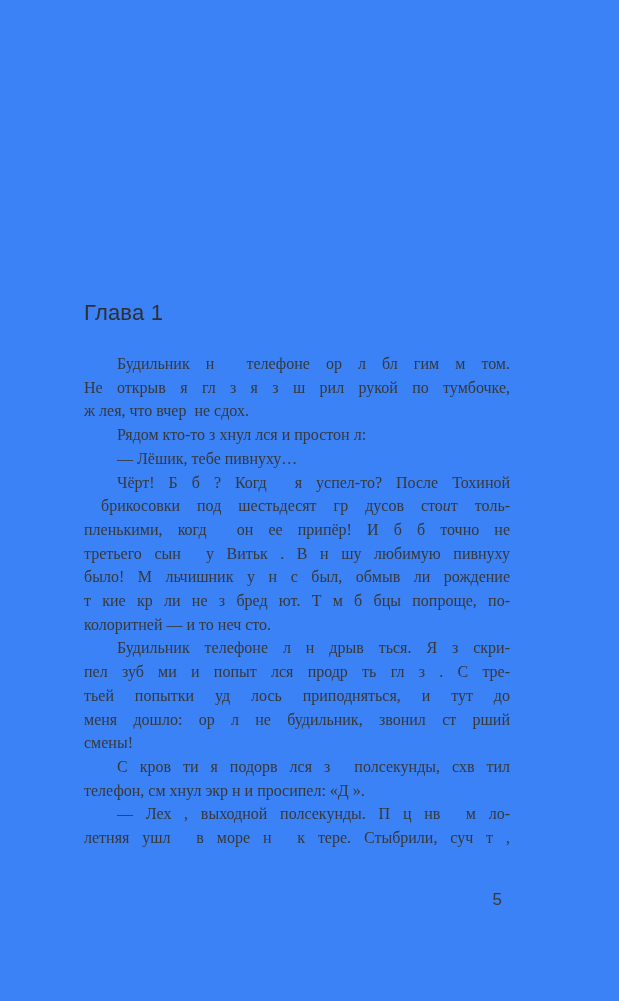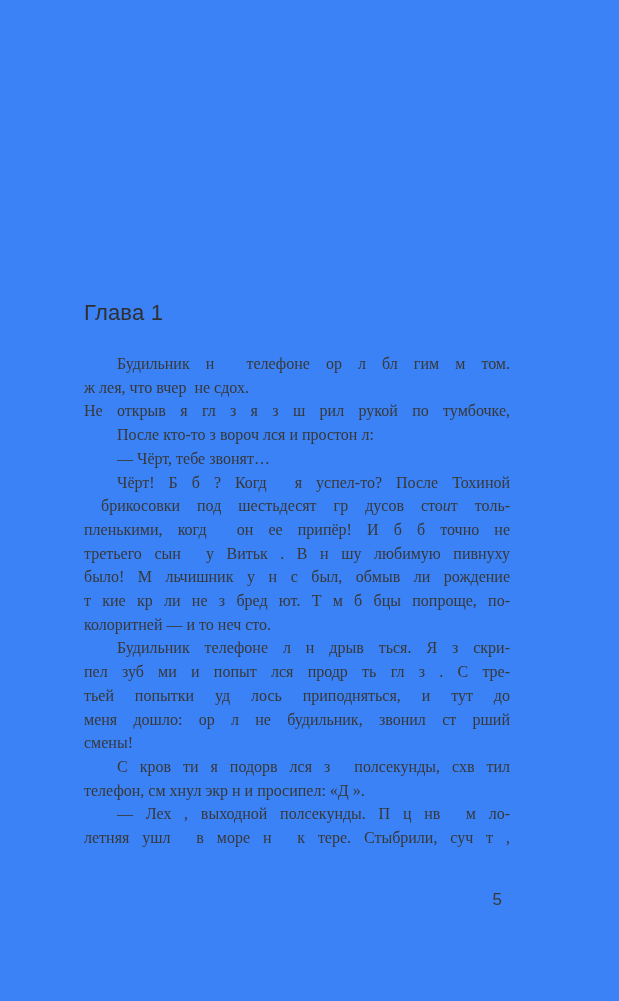"ж лея, что вчер не" div.text-line { order: before "Не открыв я гл з" -> after "Не открыв я гл з" }
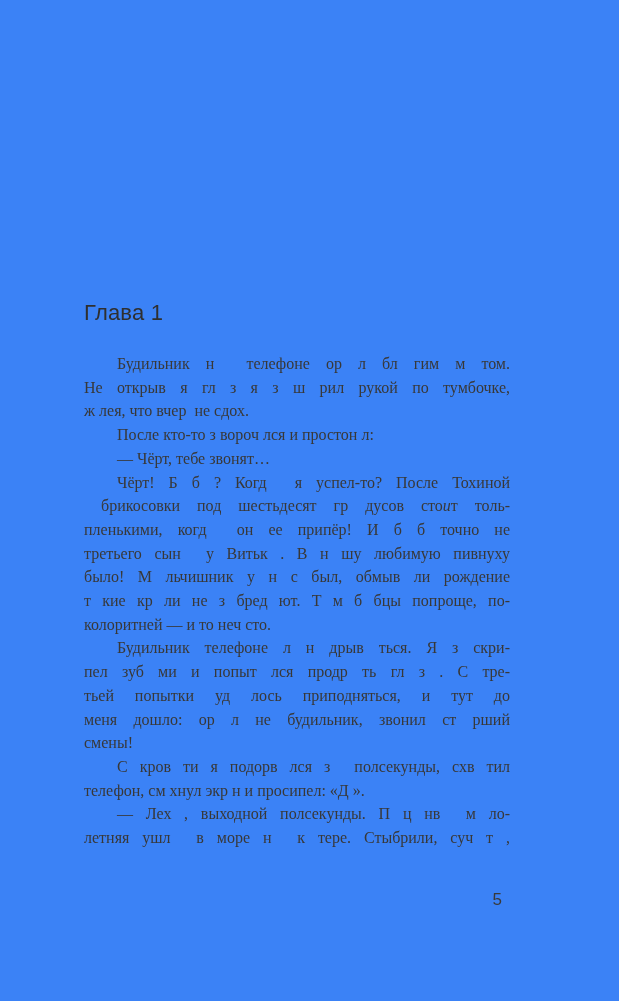"После кто-то з вороч лся" div.text-line { text: После кто-то з вороч -> Рядом кто-то з хнул }
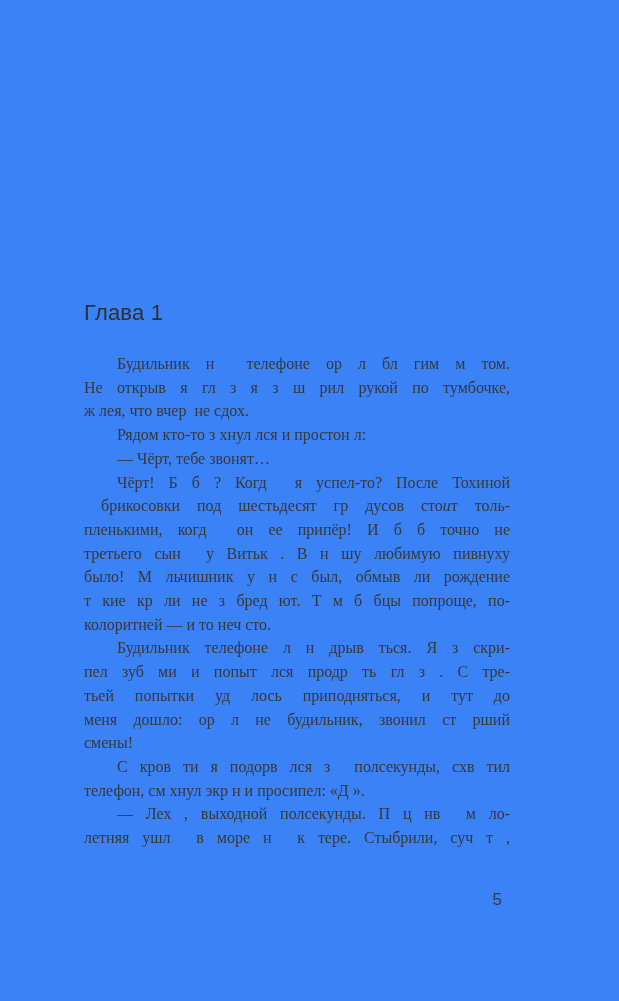"— Чёрт, тебе звонят…" div.text-line { text: Чёрт, тебе звонят -> Лёшик, тебе пивнуху }
